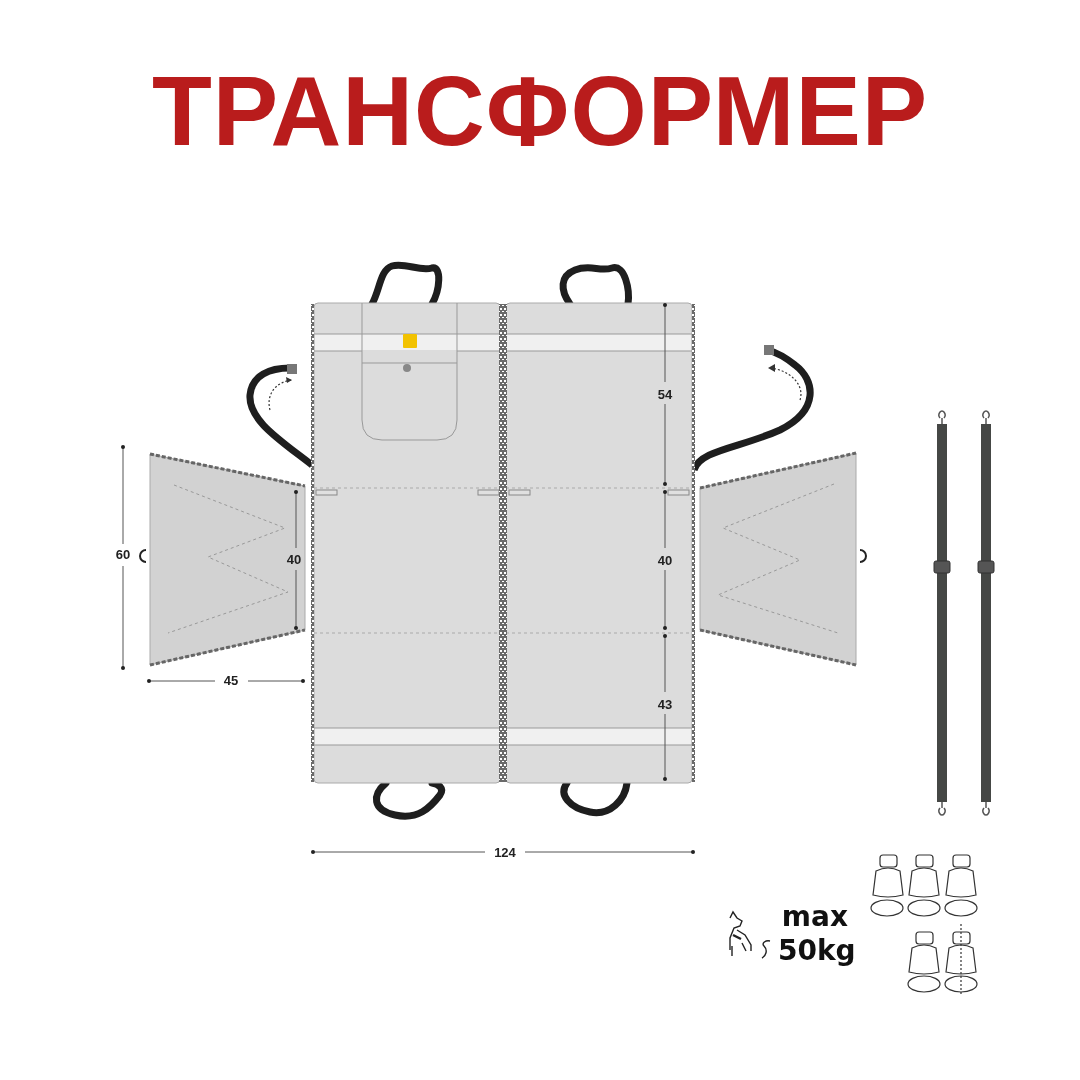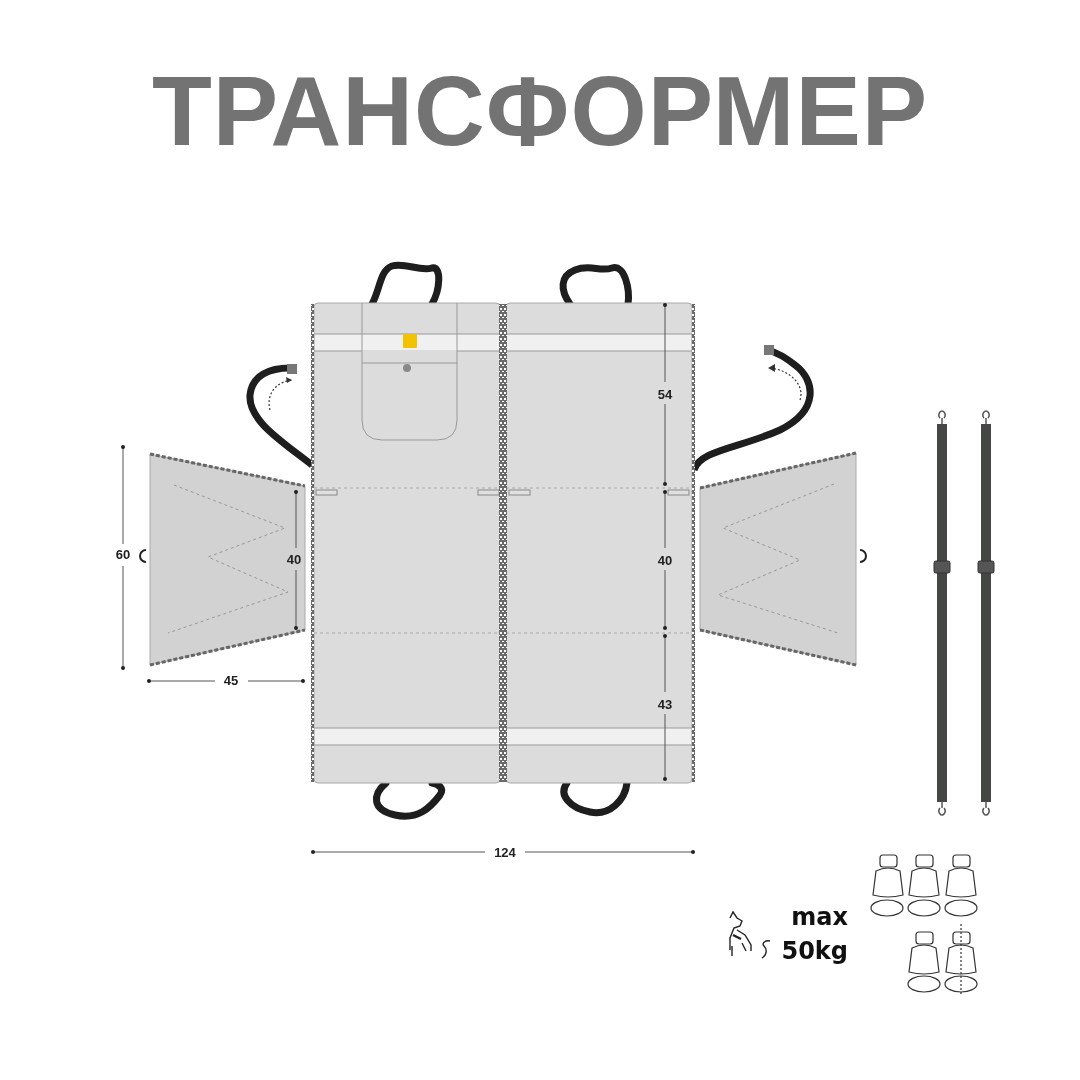"ТРАНСФОРМЕР" .title { color: #737373 -> #b91c1c }
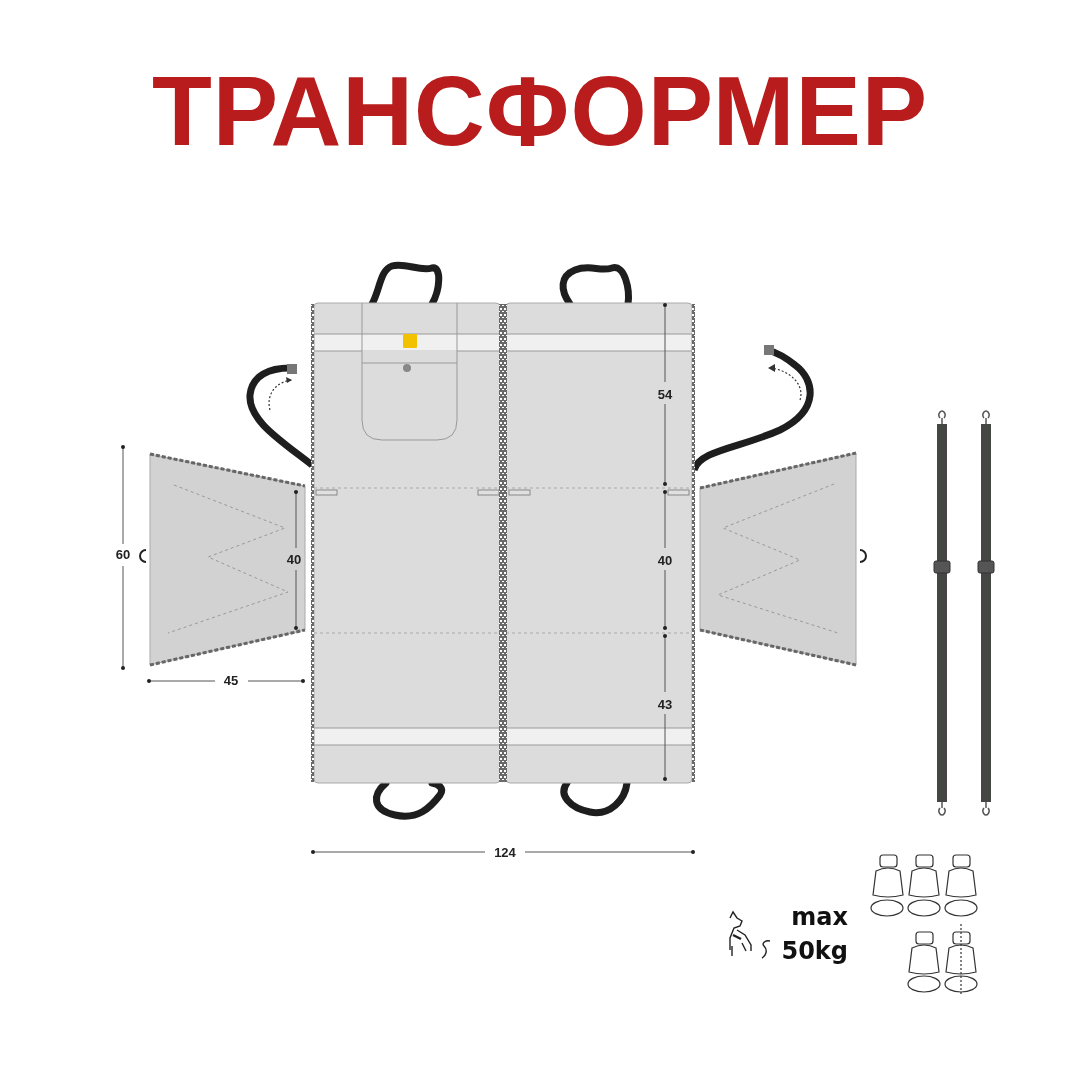"max" .weight { font-size: 24px -> 28px }
